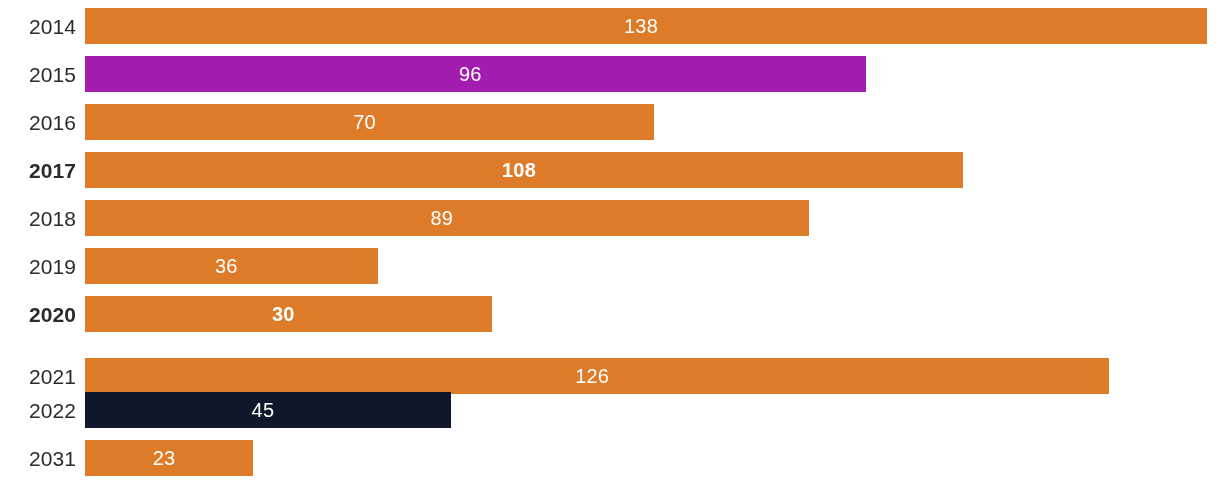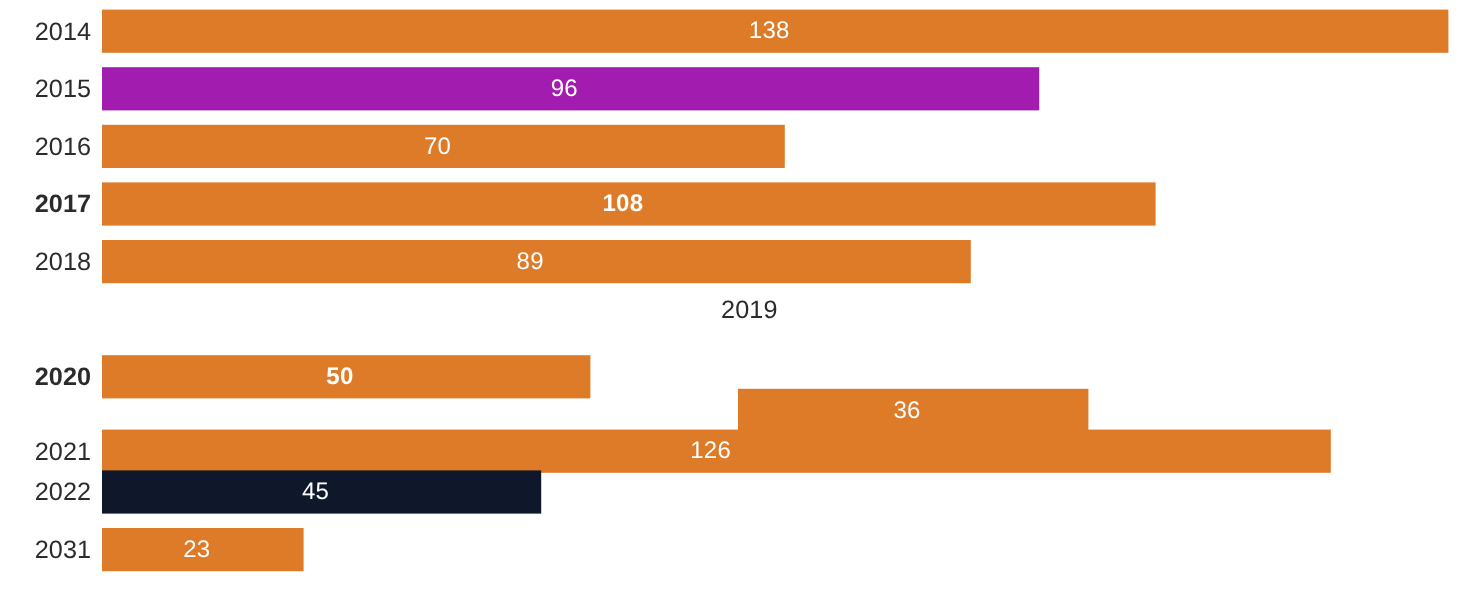"2019" div.bar-row { flex-direction: column -> none }
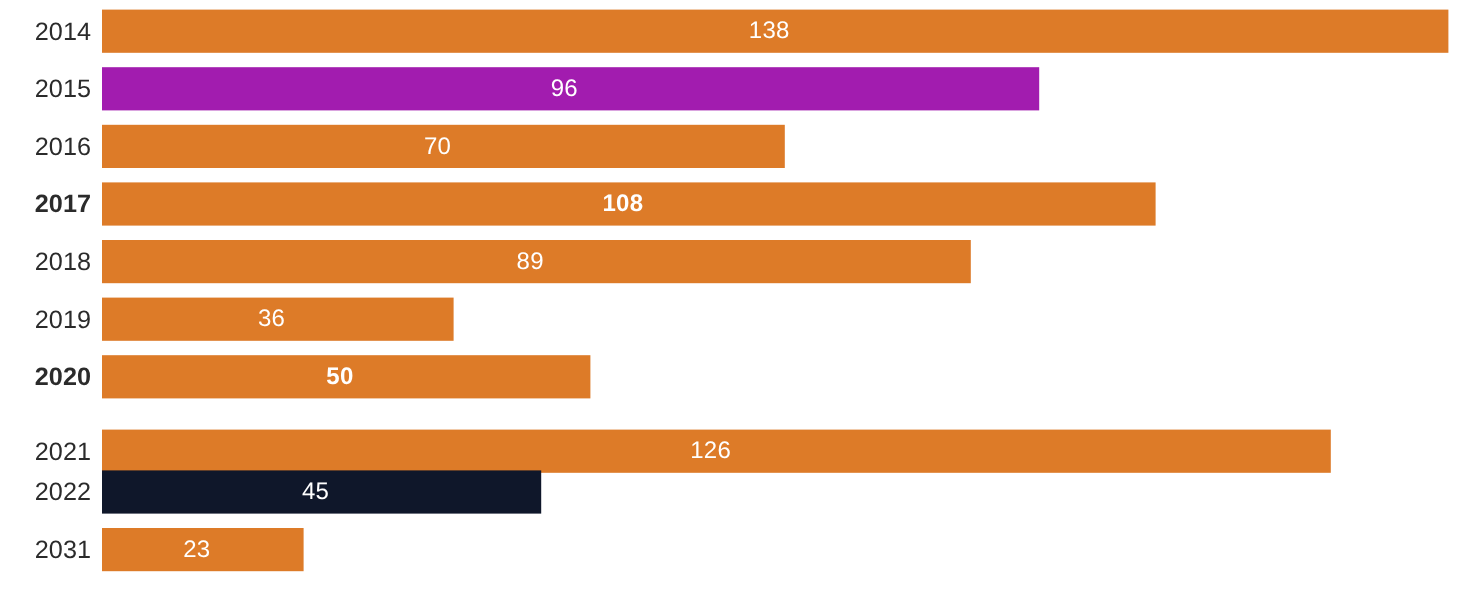"50" span.bar-value { text: 50 -> 30 }
